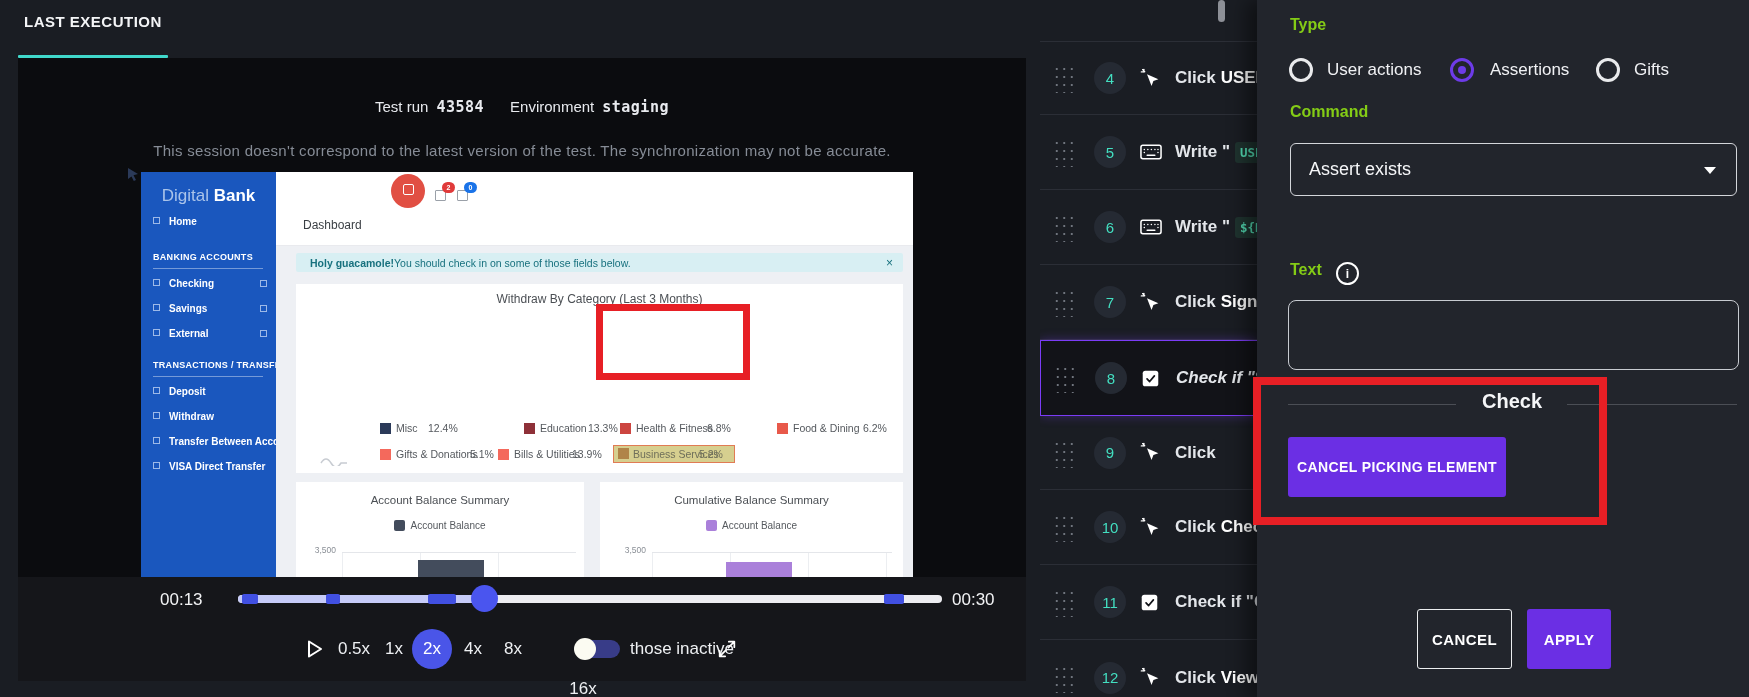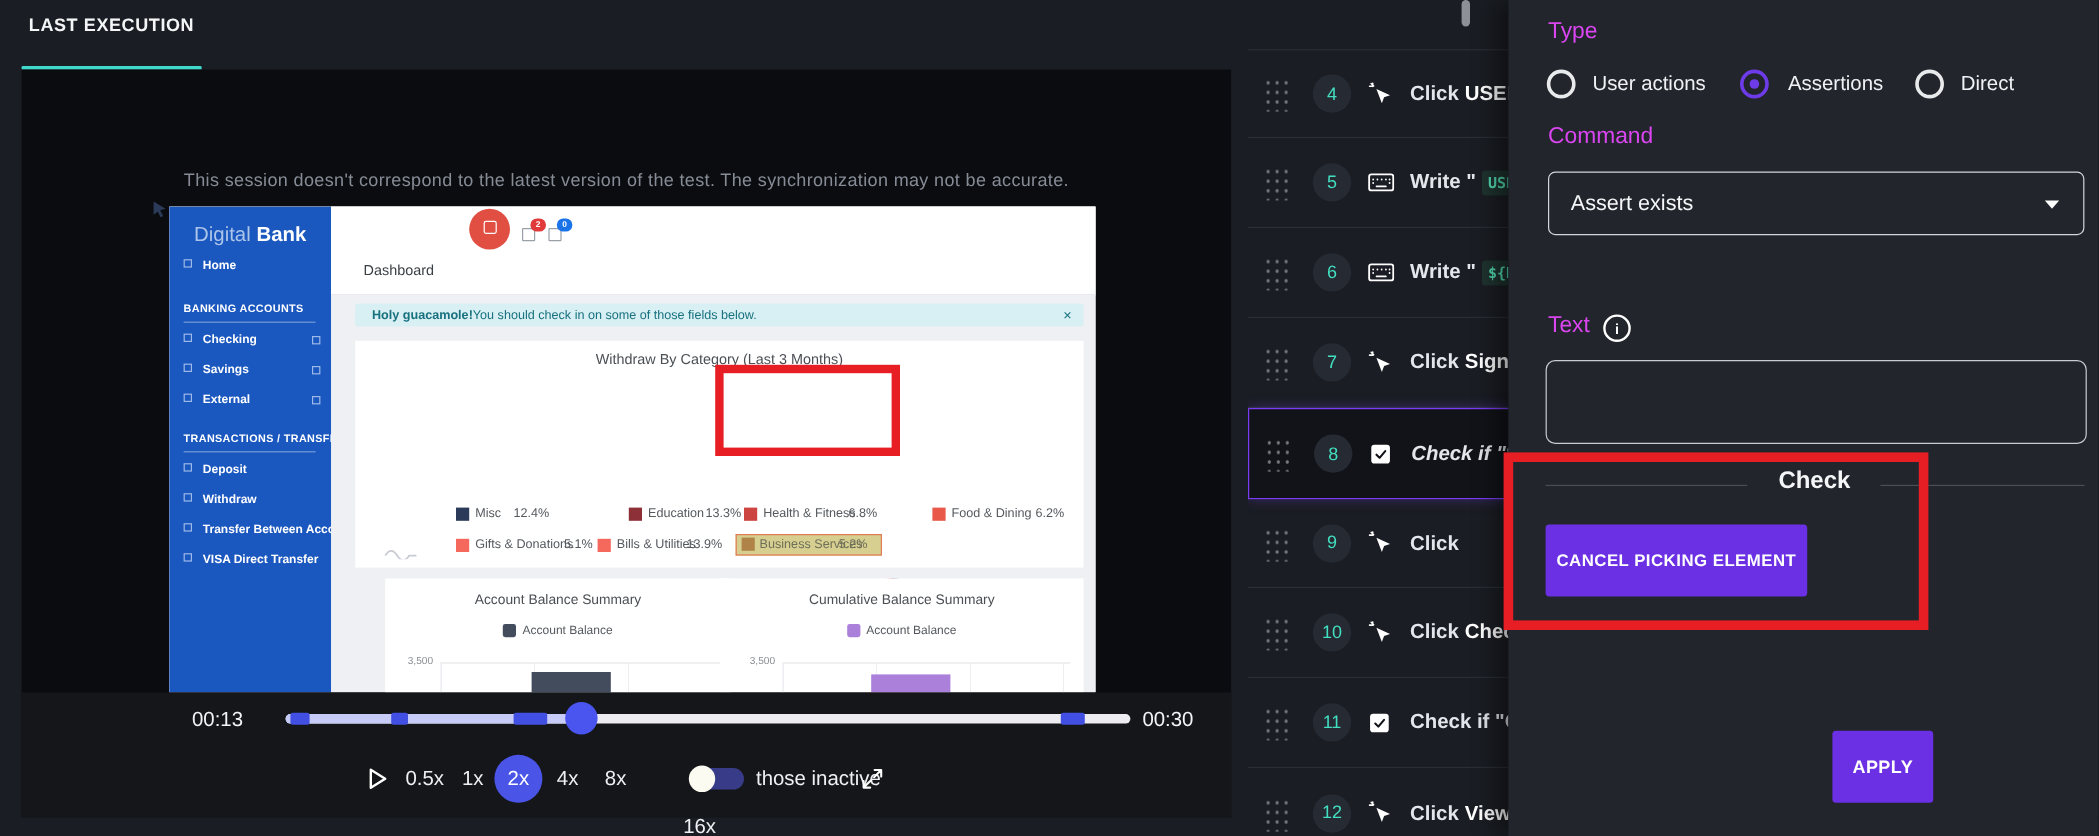"Type" .p-head { color: #d946ef -> #84cc16; font-size: 19px -> 16px; font-weight: normal -> bold }
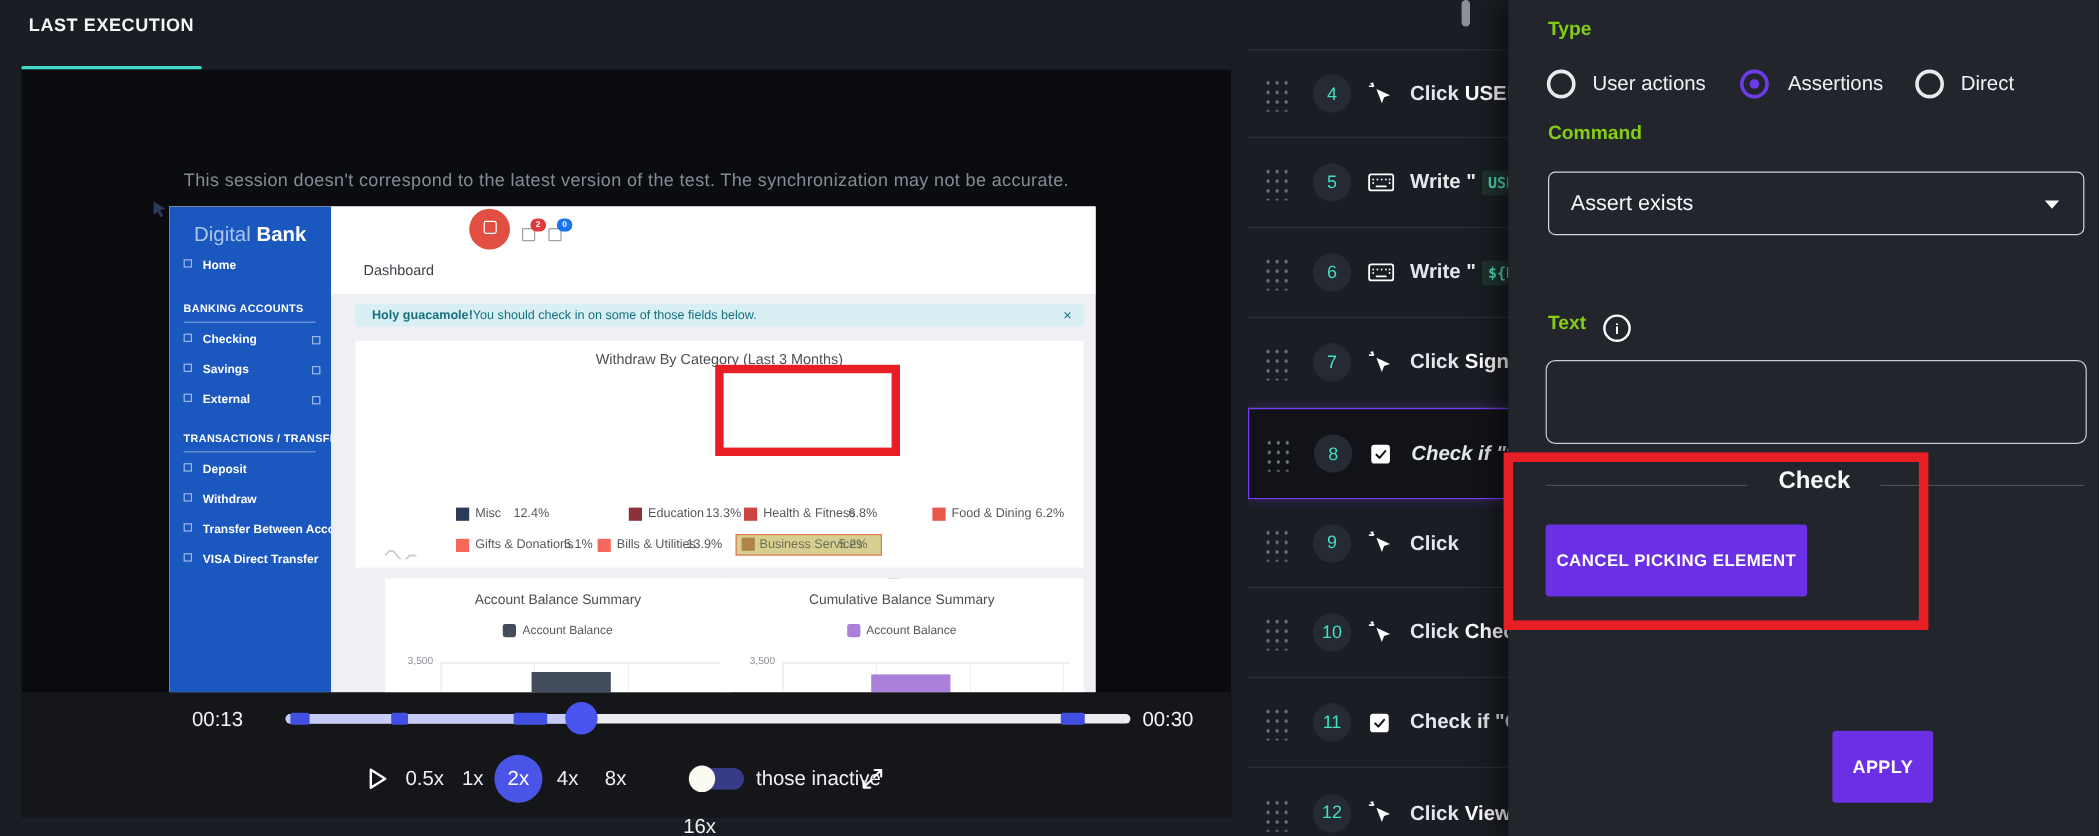"Direct" div.r { text: Direct -> Gifts }
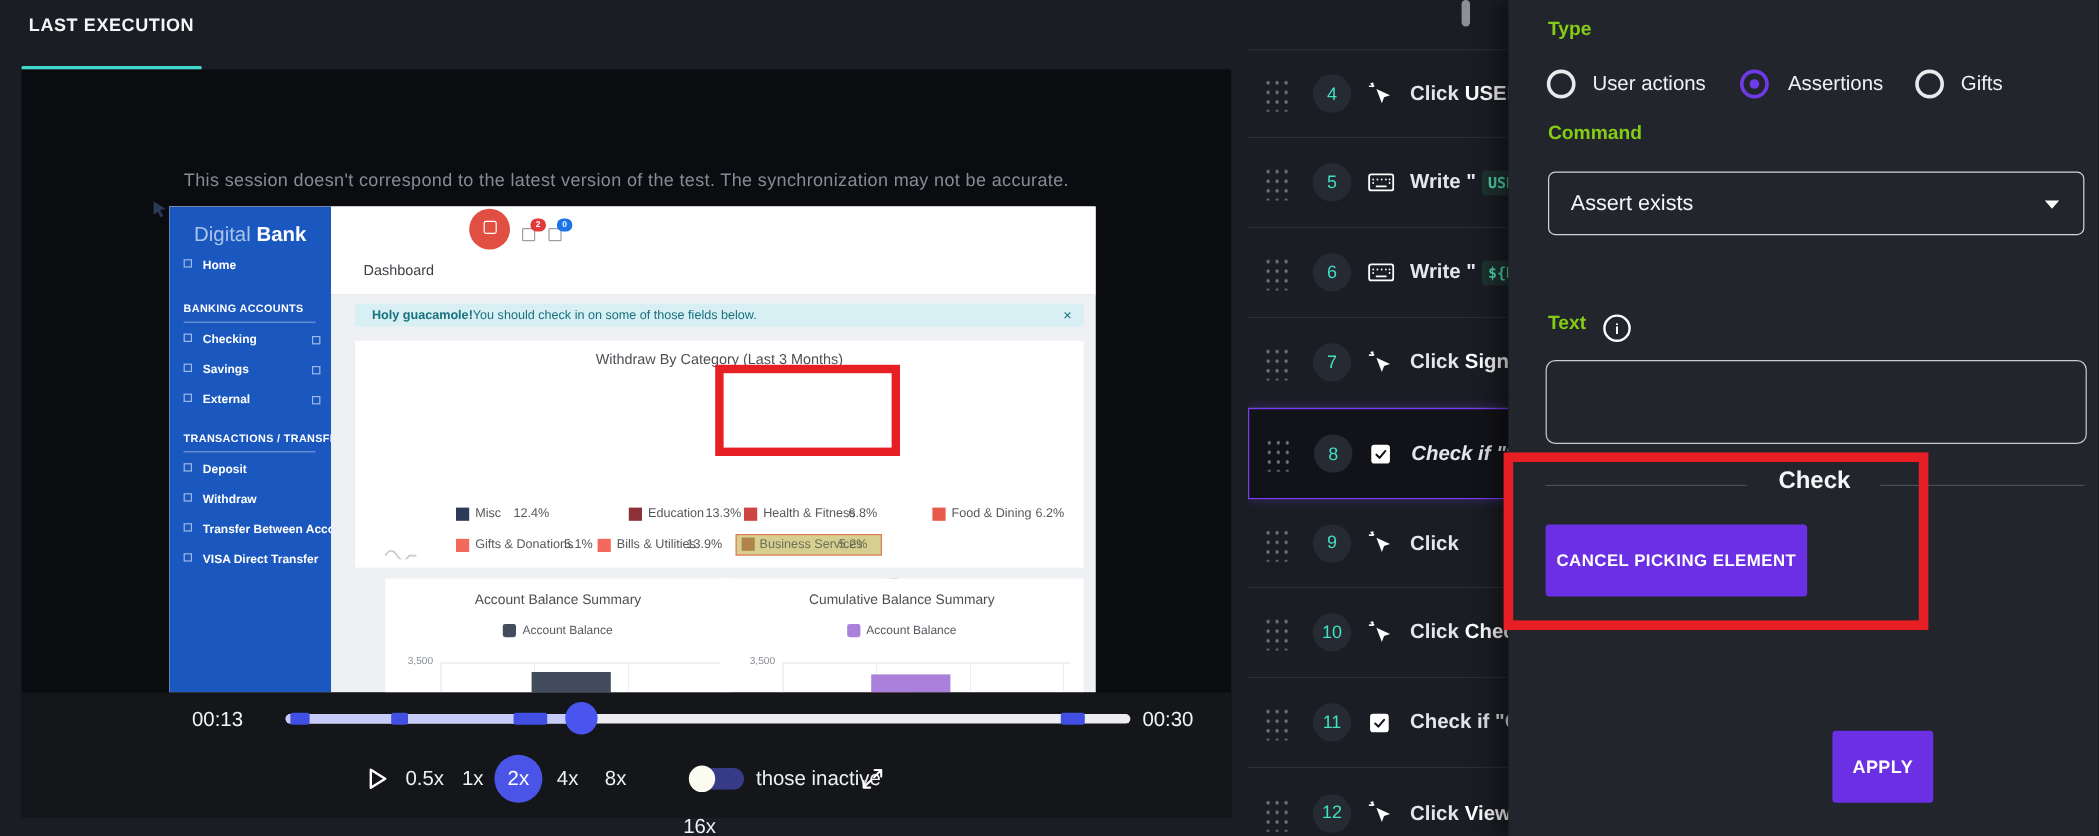"Test run 43584 Environment staging" div.r { html: none -> <div> <span>Test run</span><b>43584</b><span>Environment</span><b>staging</b> </div> }
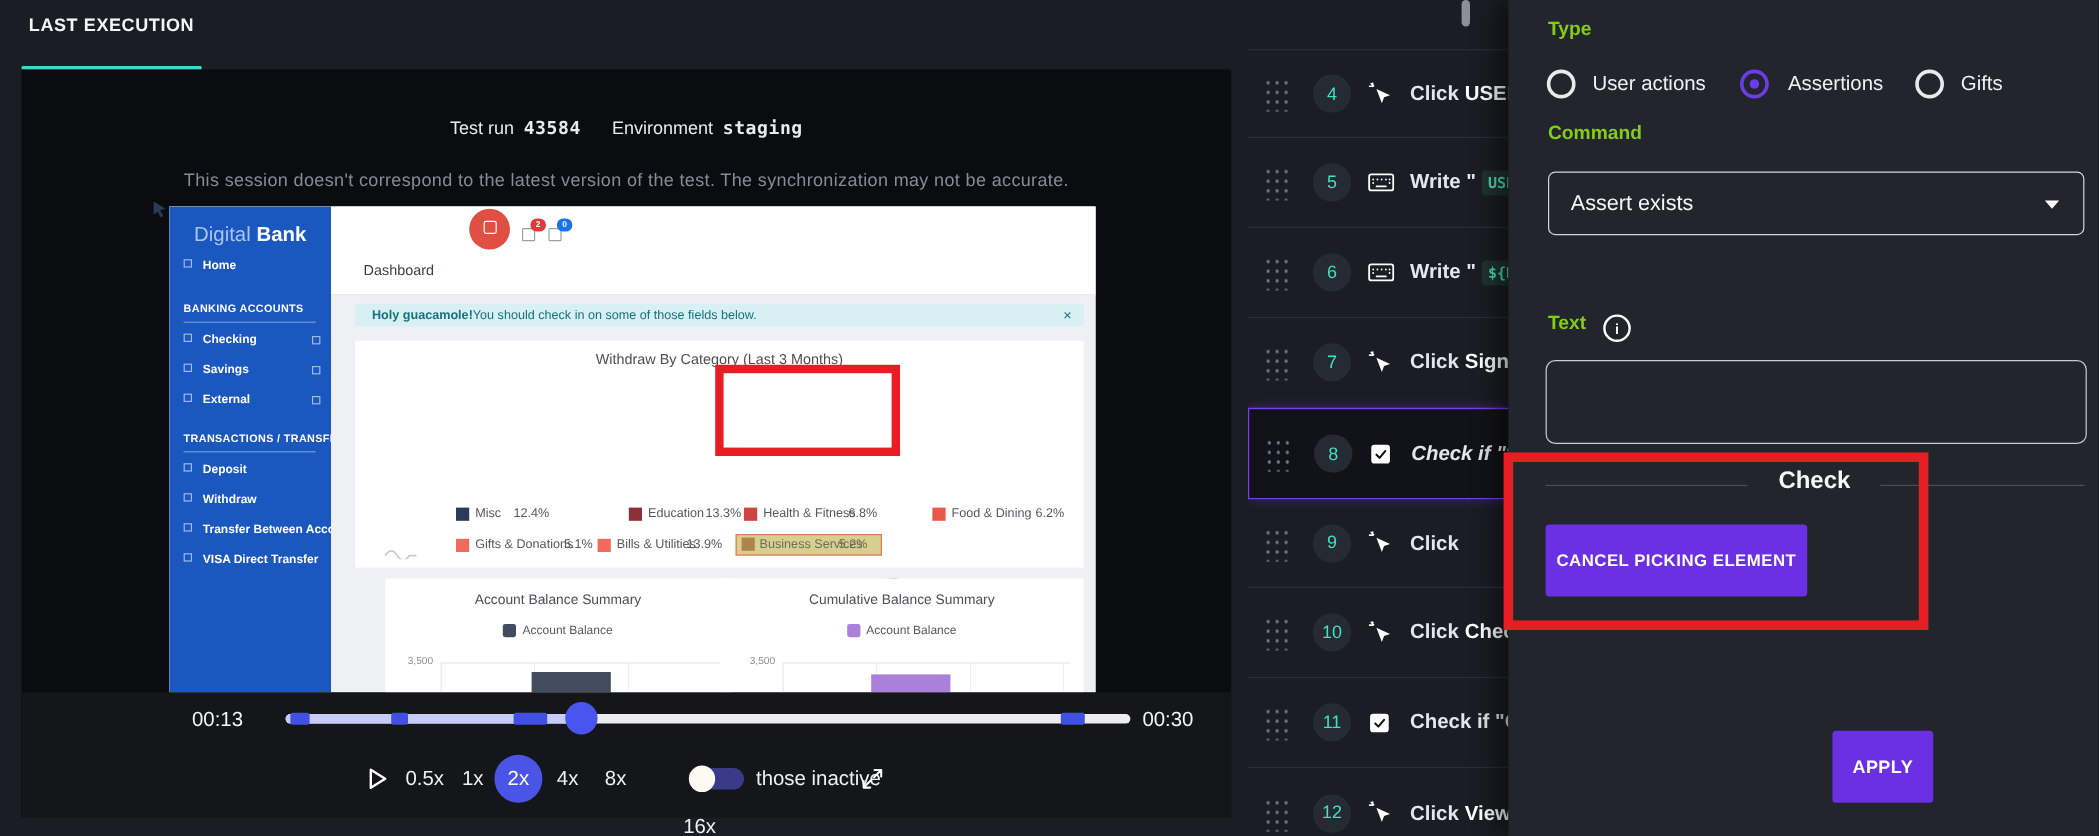"Account Balance Summary" div.r { margin-left: 25px -> none }
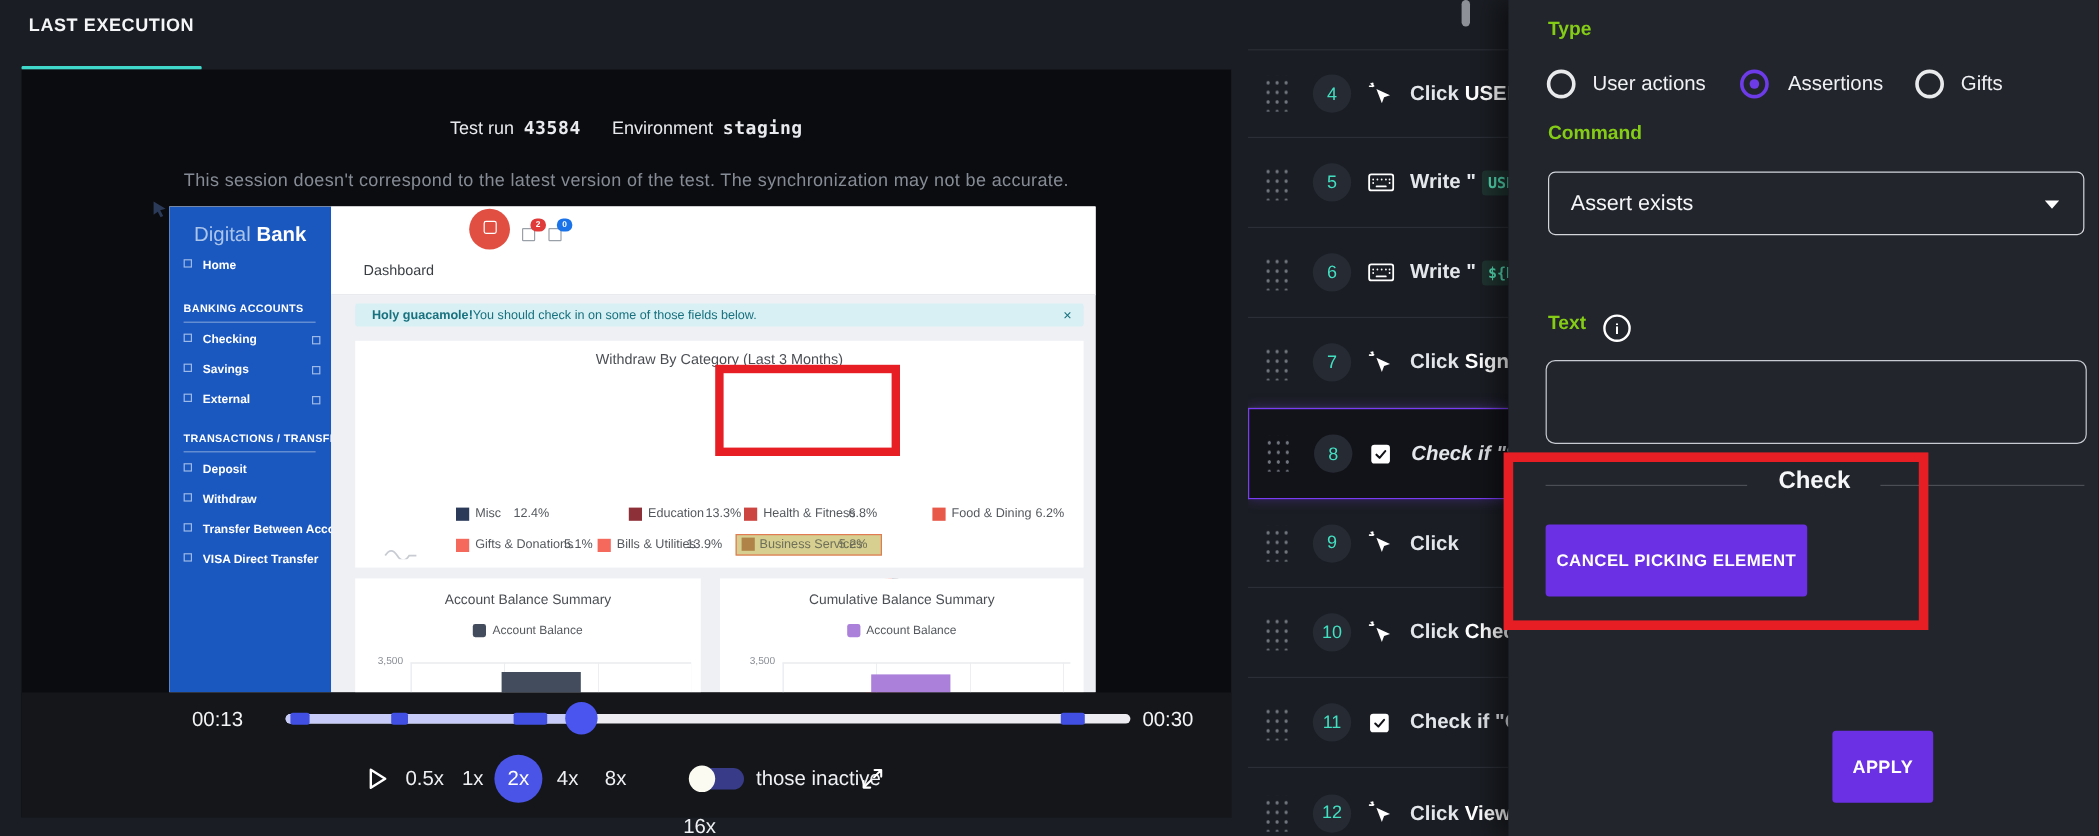"CANCEL" div.r { html: none -> <div>CANCEL</div> }
